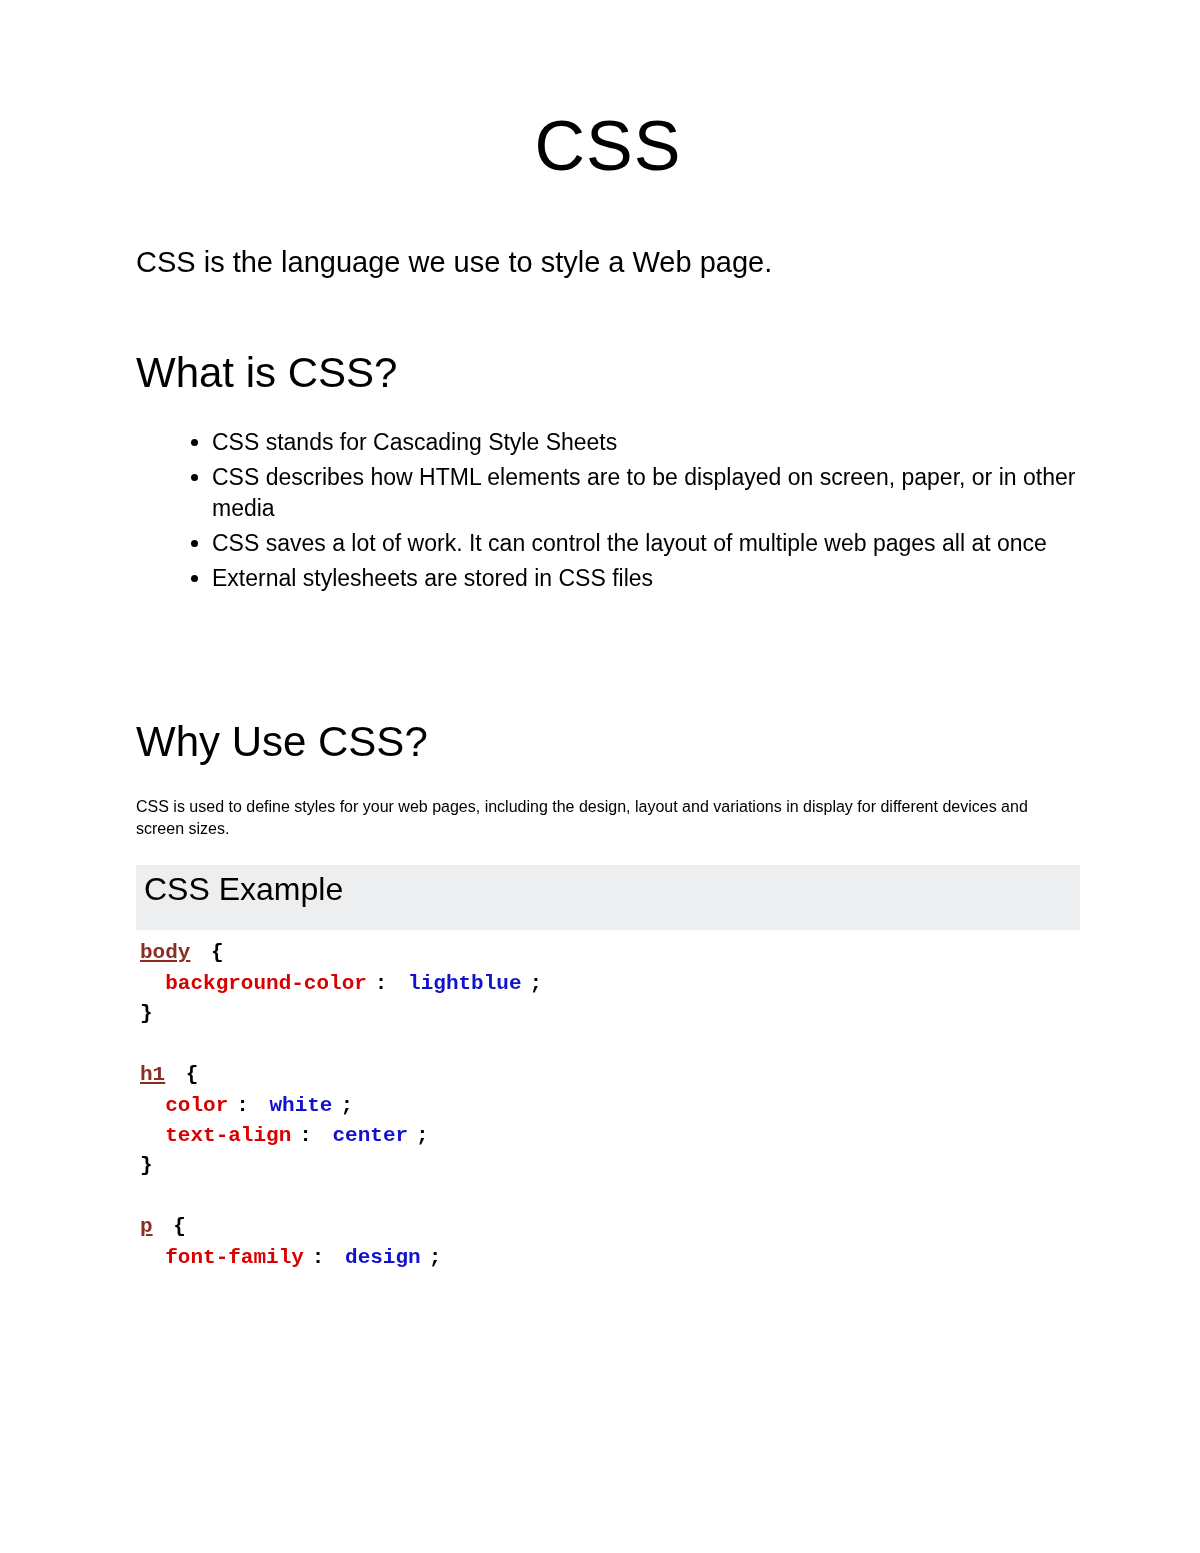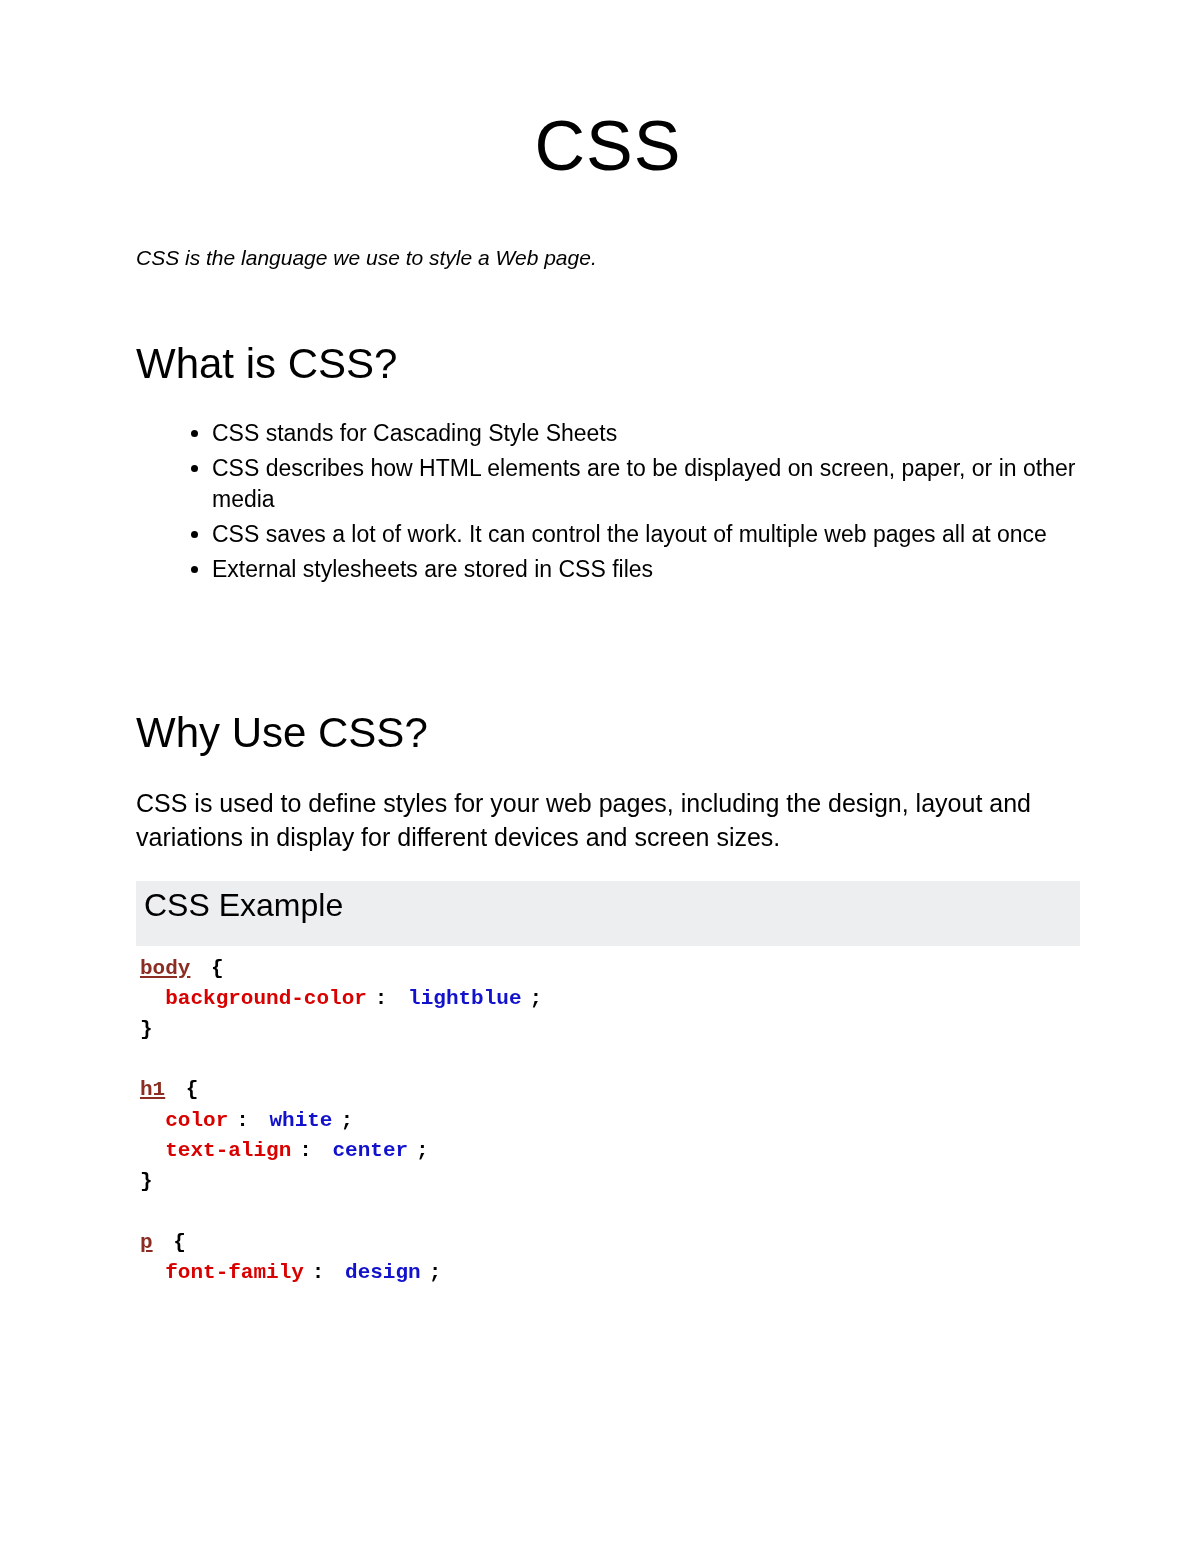"CSS is the language we" .intro { font-size: 21px -> 29px; font-style: italic -> none }
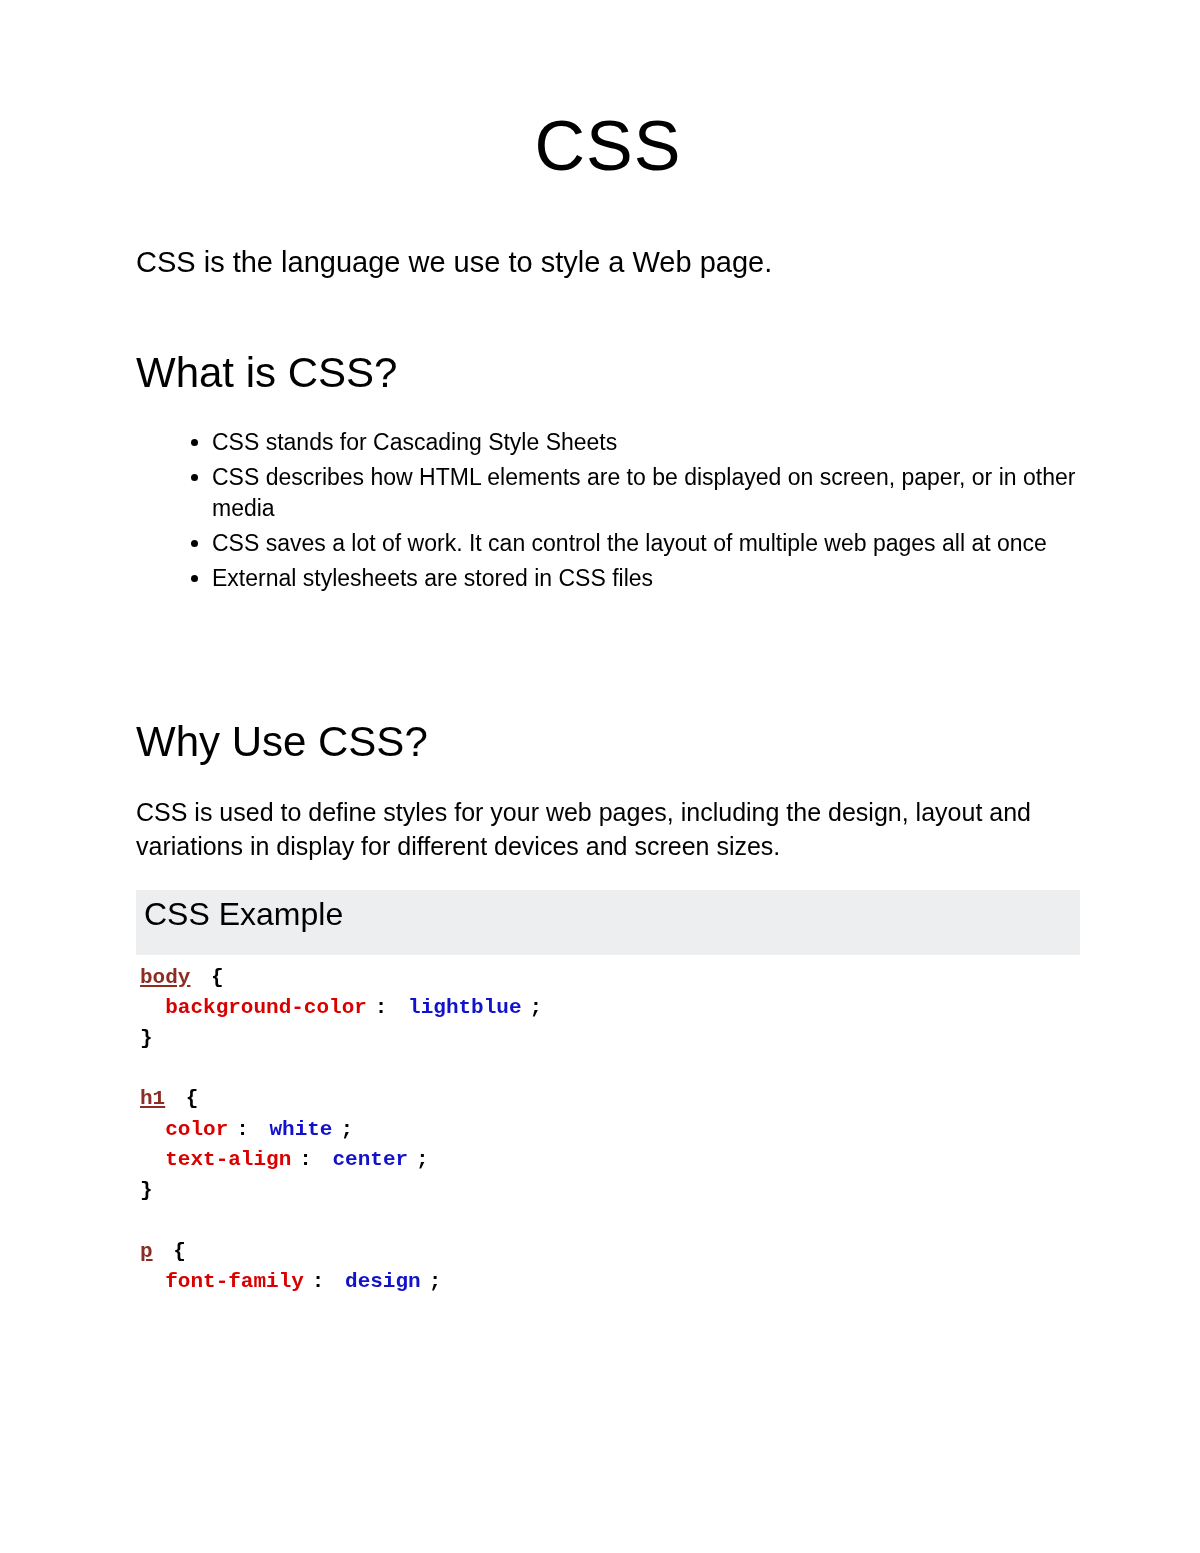"CSS is used to define" .why-para { font-size: 25px -> 16px }
